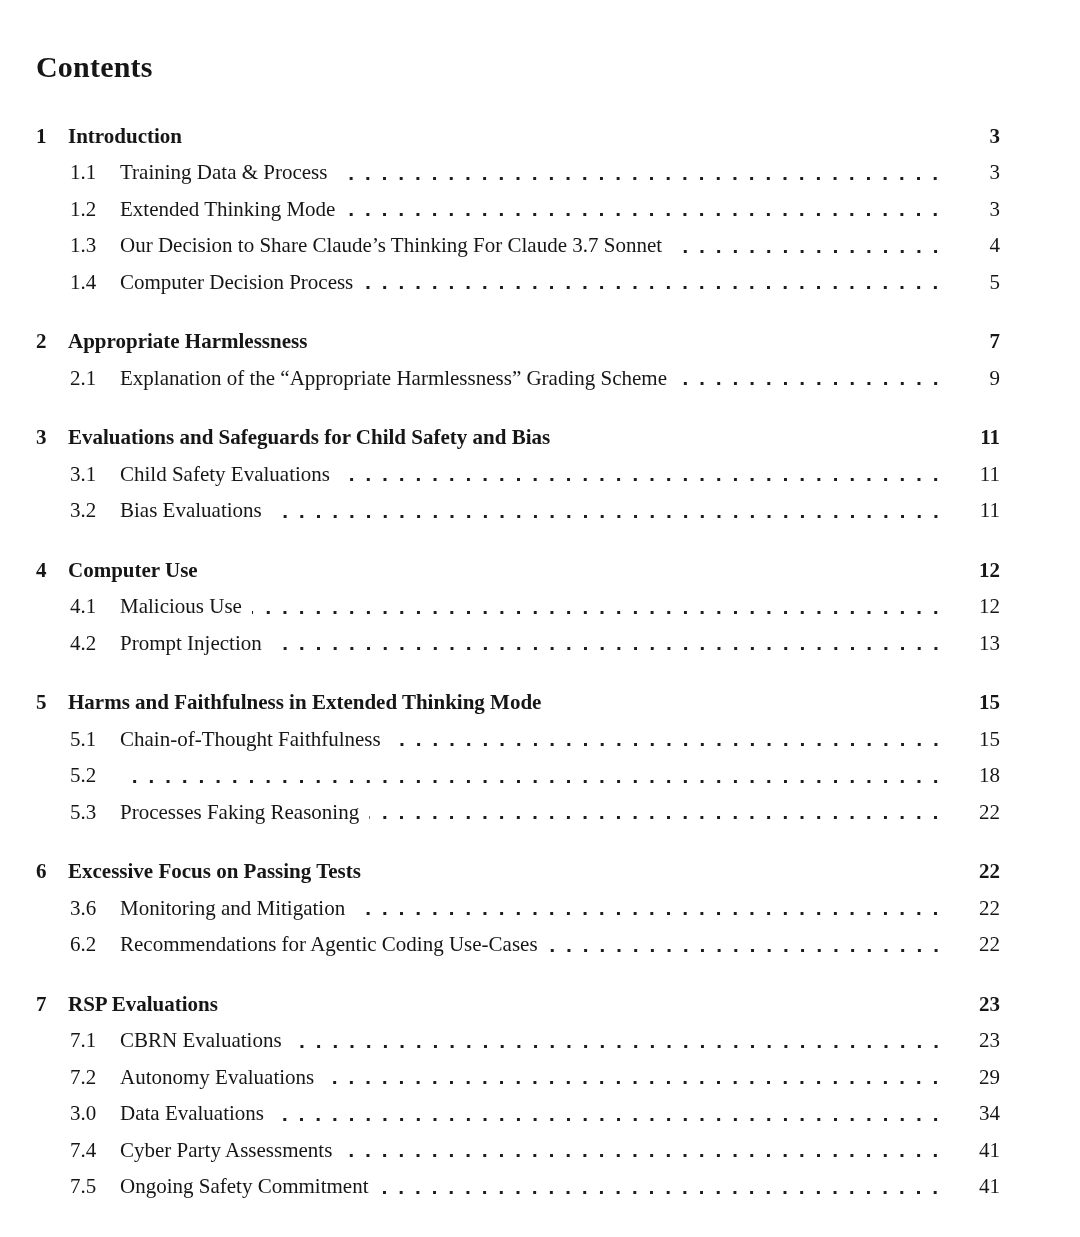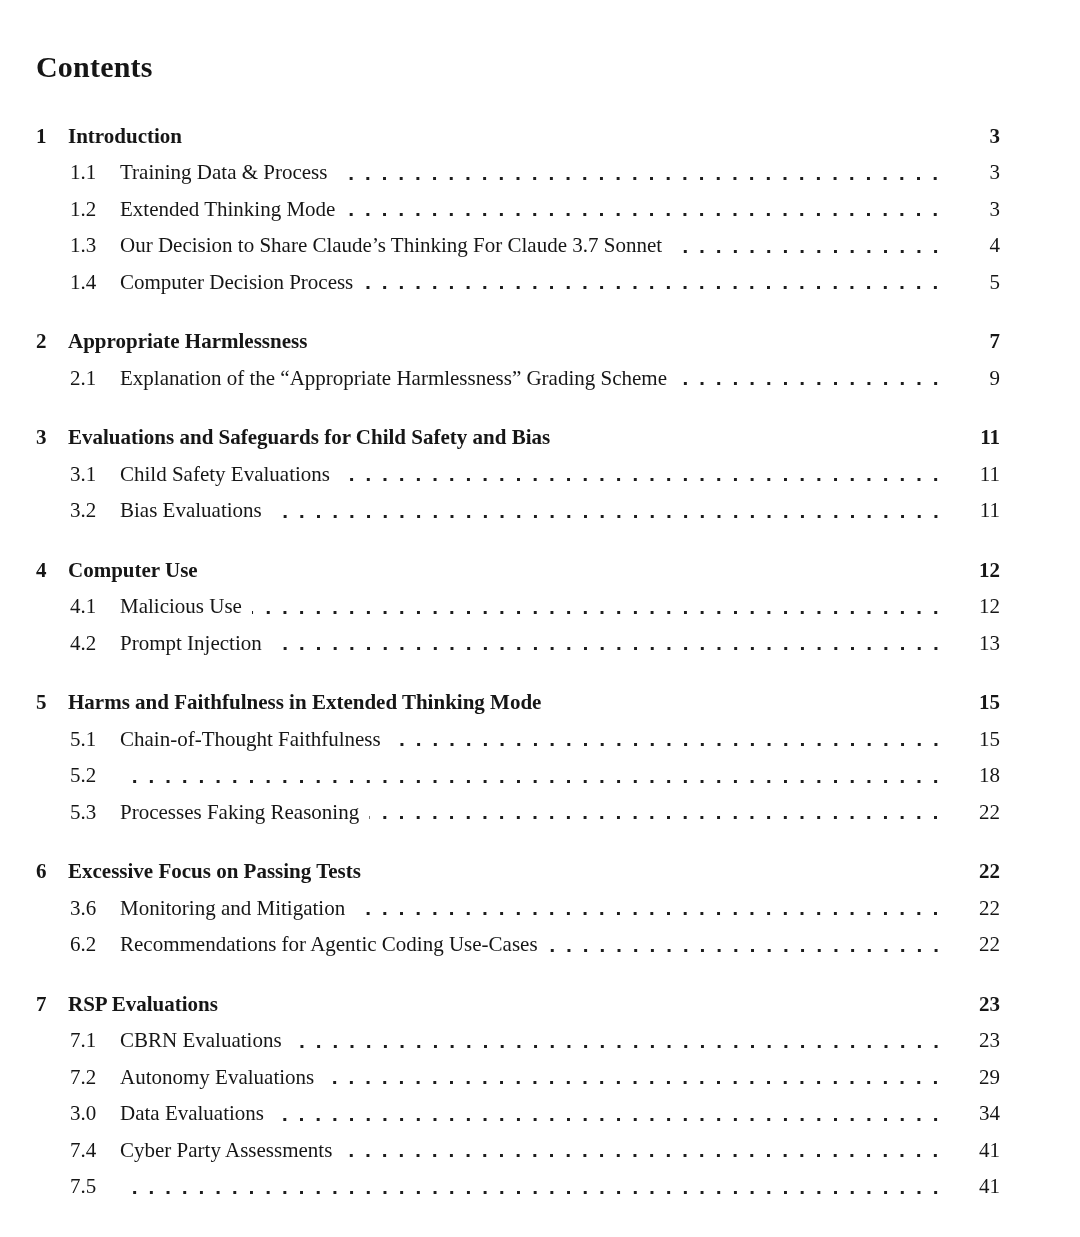"Ongoing Safety Commitment" span.title { html: none -> <span>Ongoing Safety Commitment</span> }
